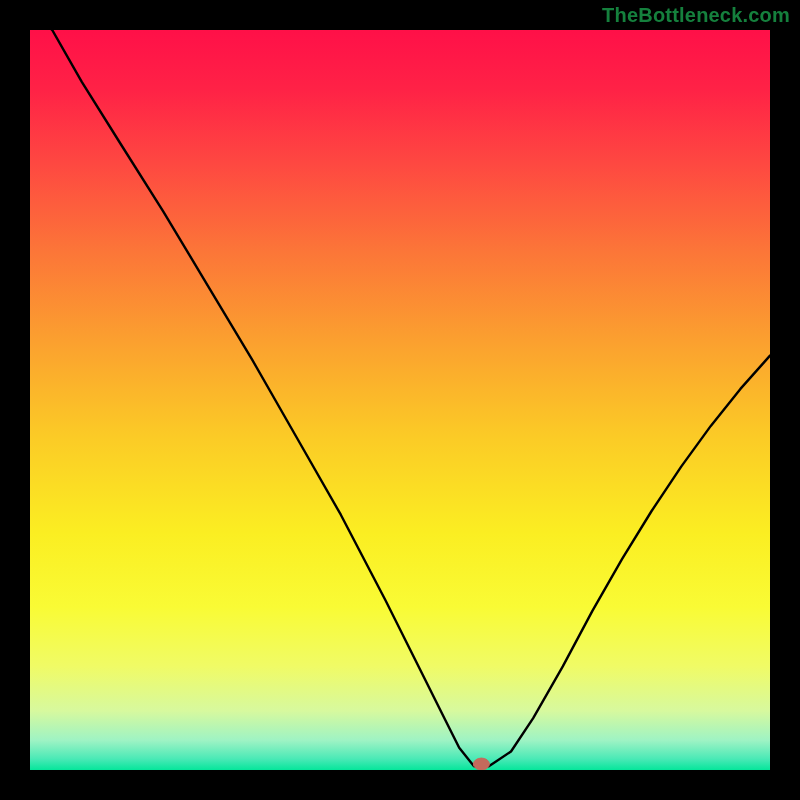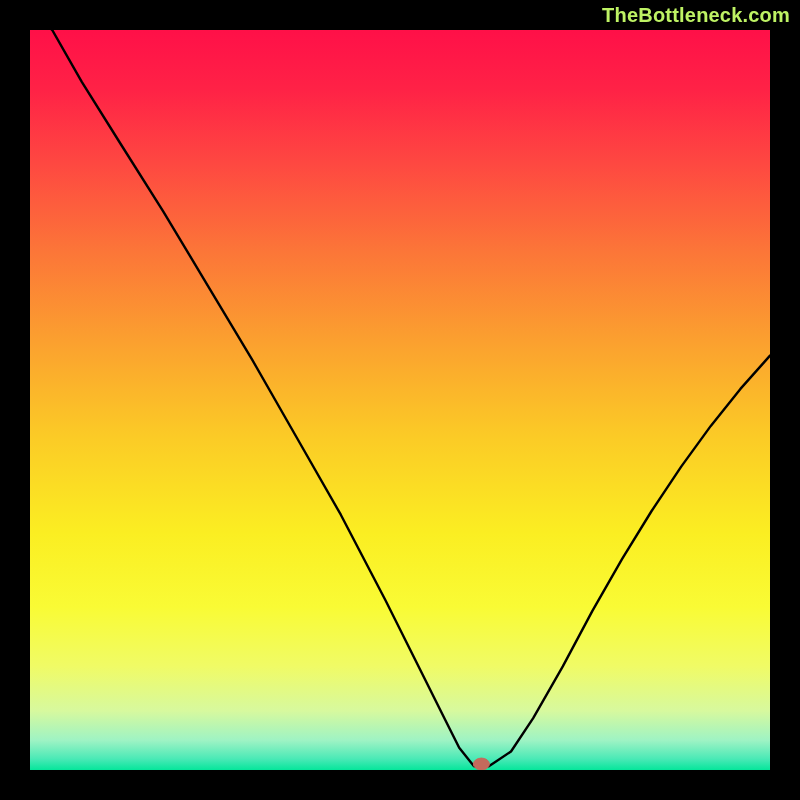"TheBottleneck.com" .watermark { color: #bef264 -> #15803d }
